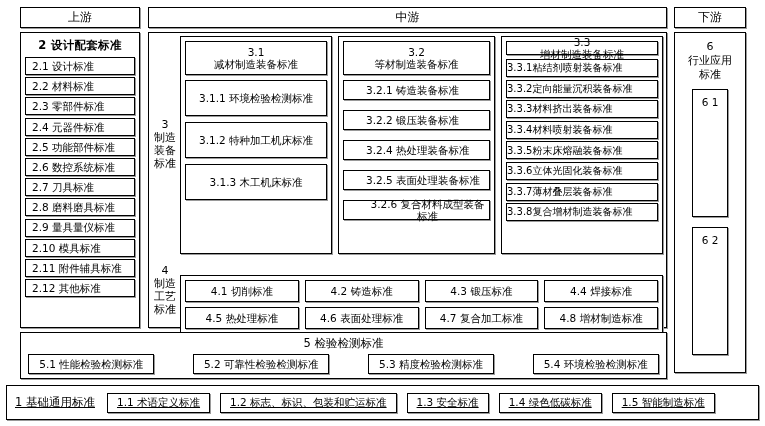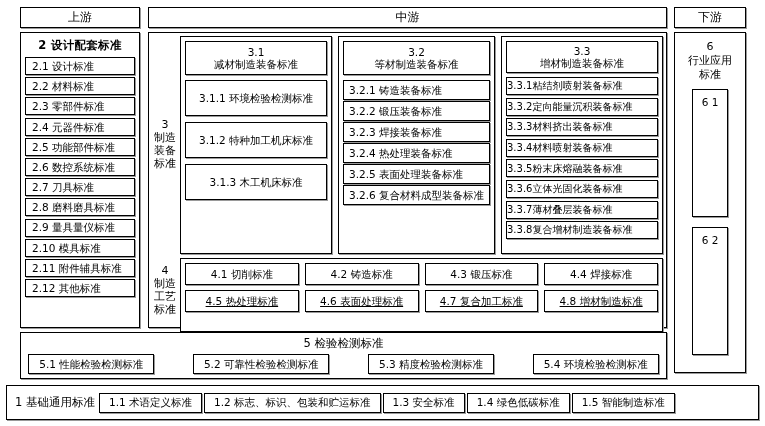"3.3" div.bx { height: 32px -> 14px }
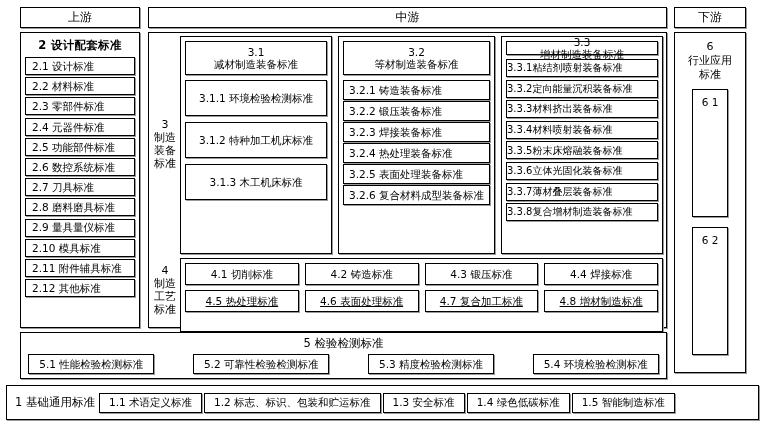"3.2.1 铸造装备标准" .it32 { margin-bottom: 1px -> 10px; padding-left: 5px -> 22px }
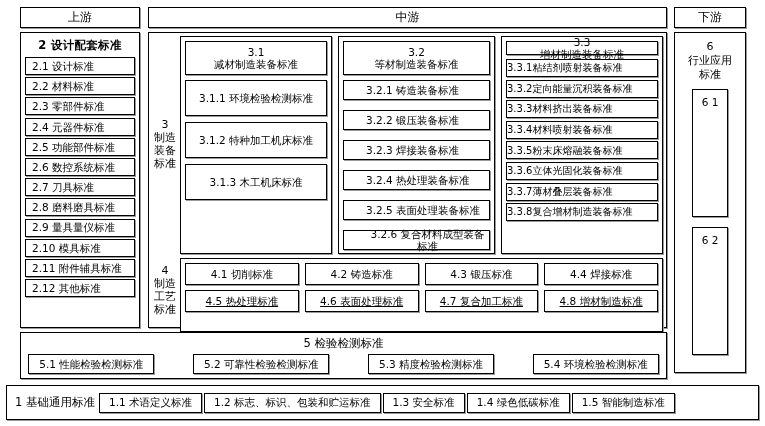"3.2.3 焊接装备标准" div.bx { html: <div>3.2.3 焊接装备标准</div> -> none }
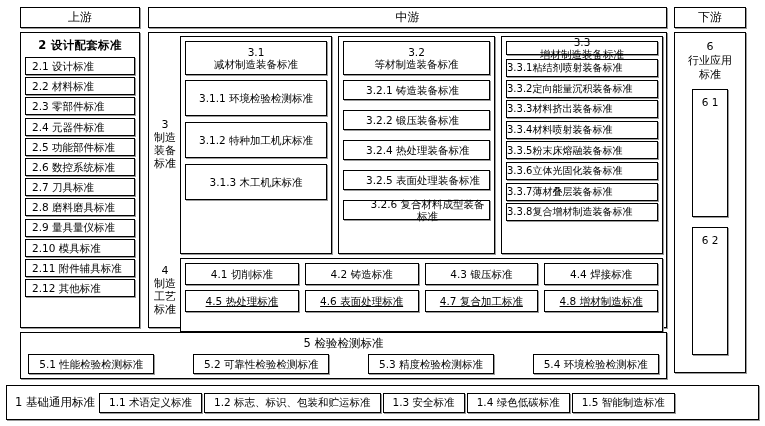"4.1 切削标准" #grp4 { height: 74px -> 66px; top: 222px -> 239px }
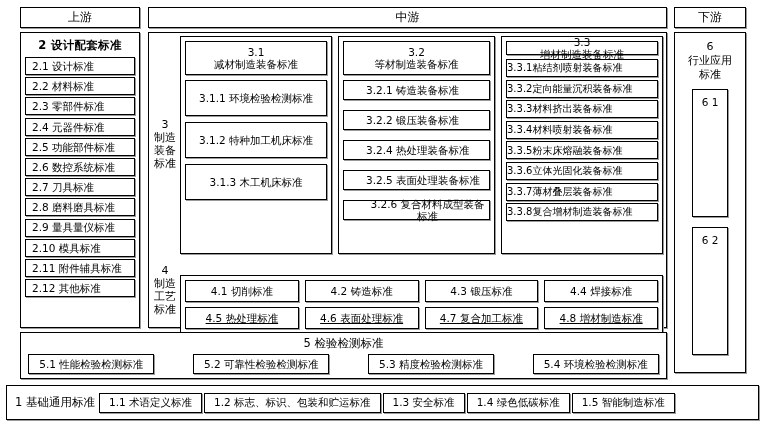"4.5 热处理标准" #grp4 .row:last-child { text-decoration: underline -> none }
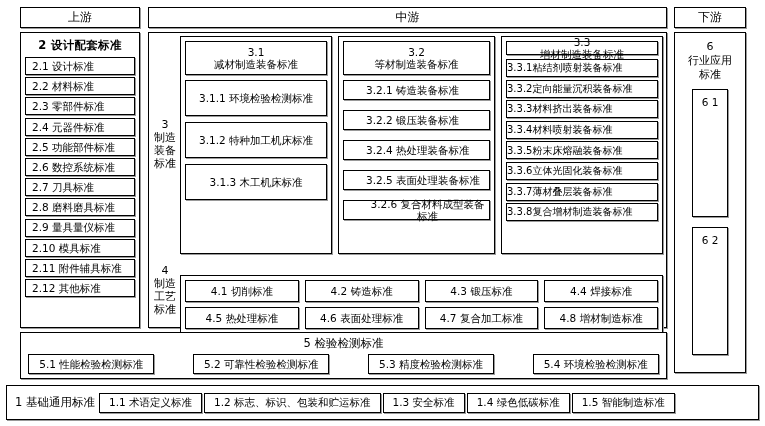"1 基础通用标准" #sec1 { gap: 2px -> 10px; text-decoration: none -> underline }
